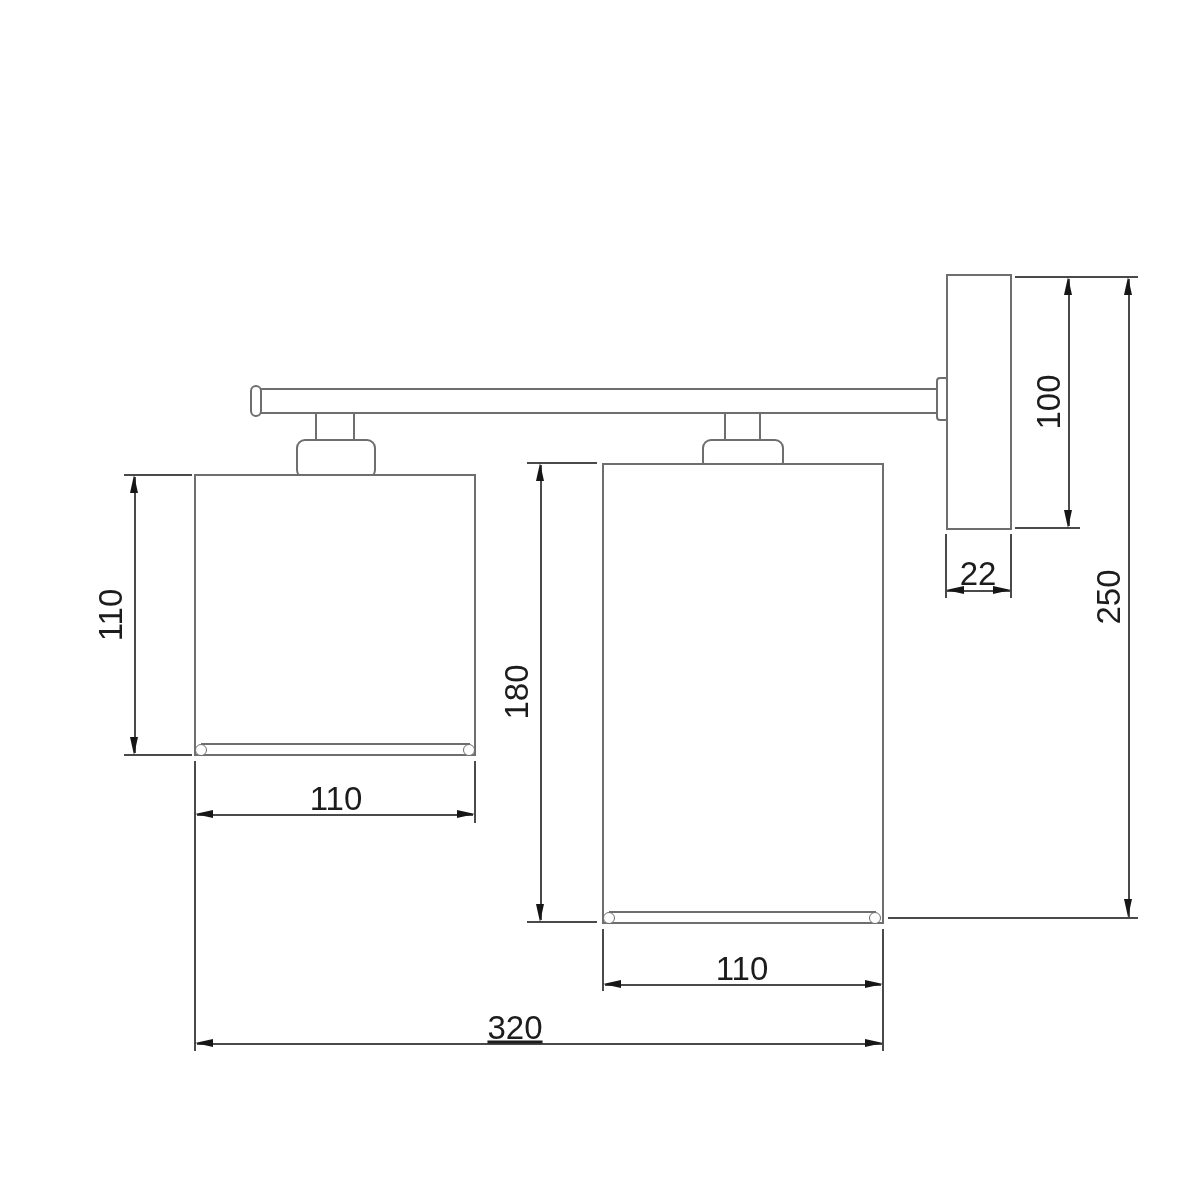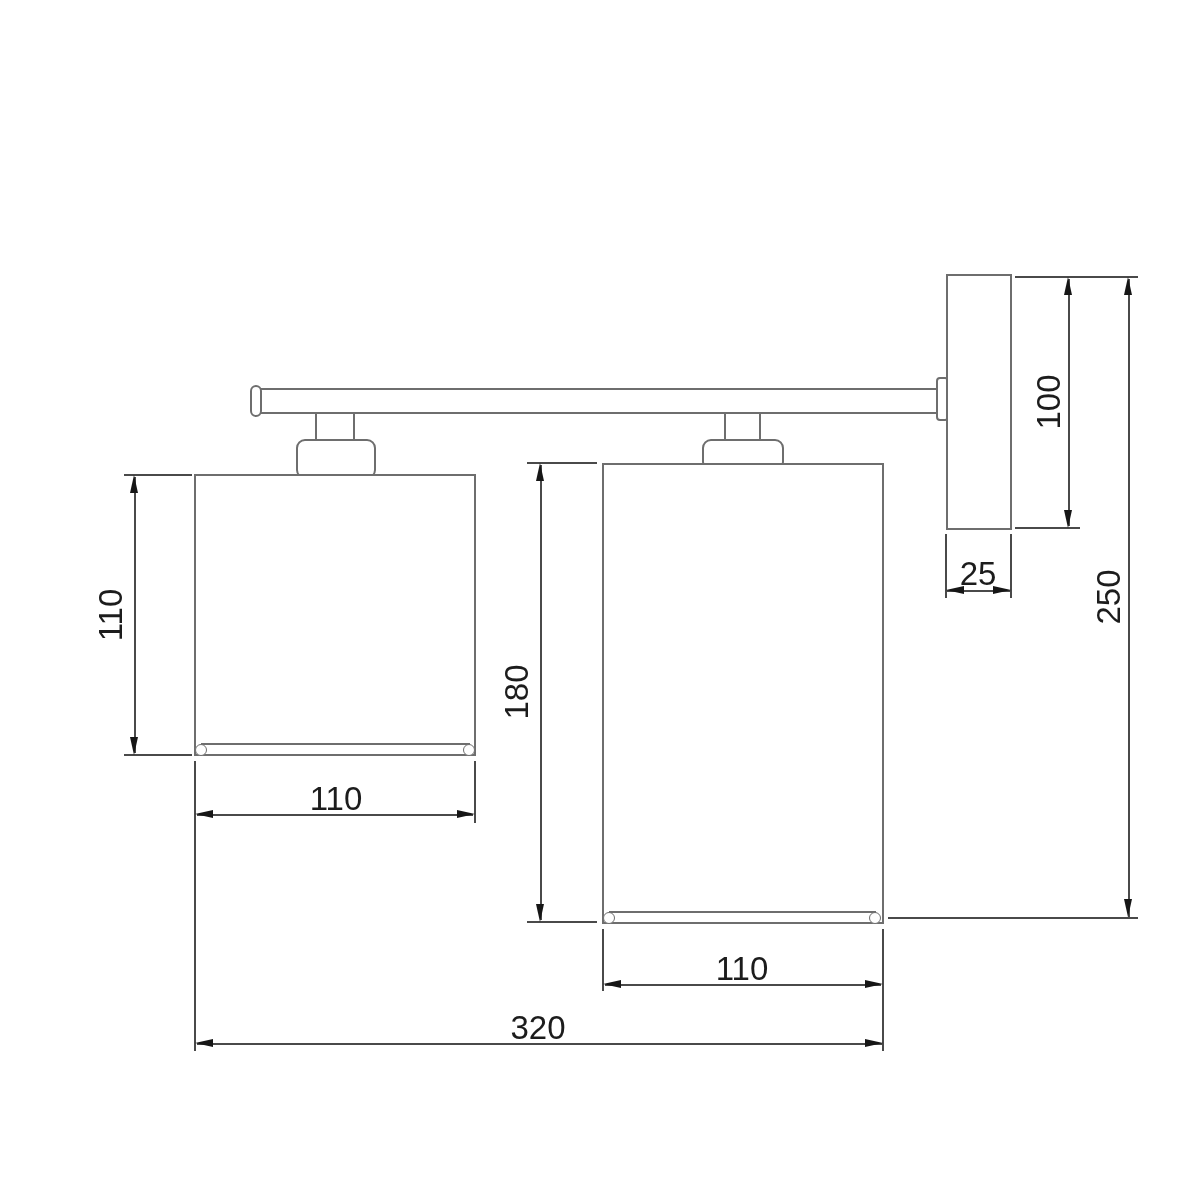"25" div.dim-label { text: 25 -> 22 }
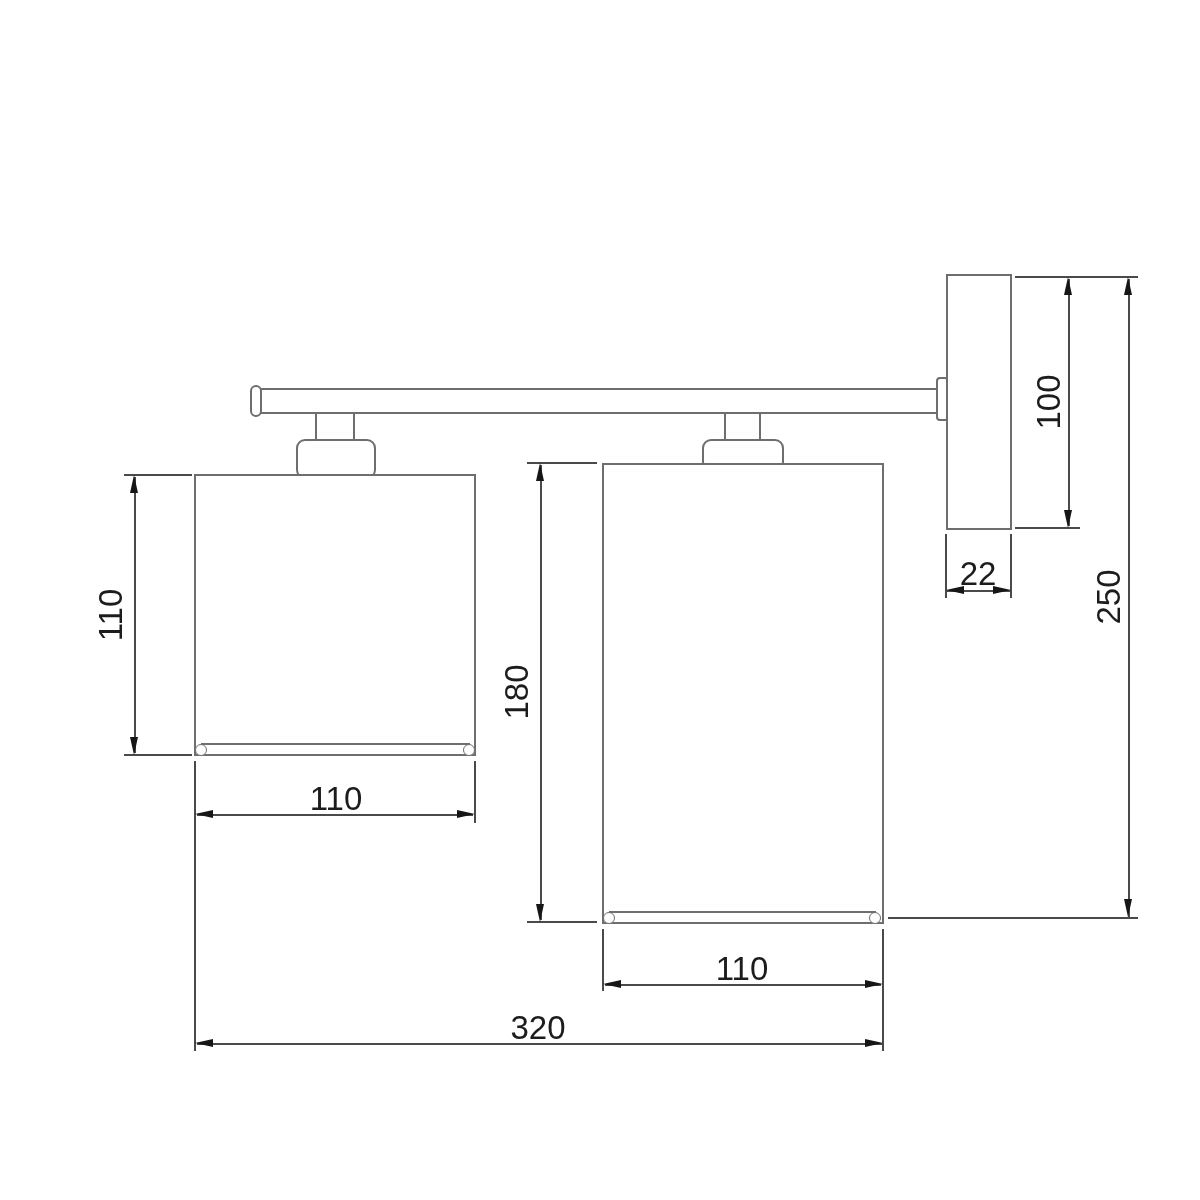"320" div.dim-label { left: 538px -> 515px; text-decoration: none -> underline }
